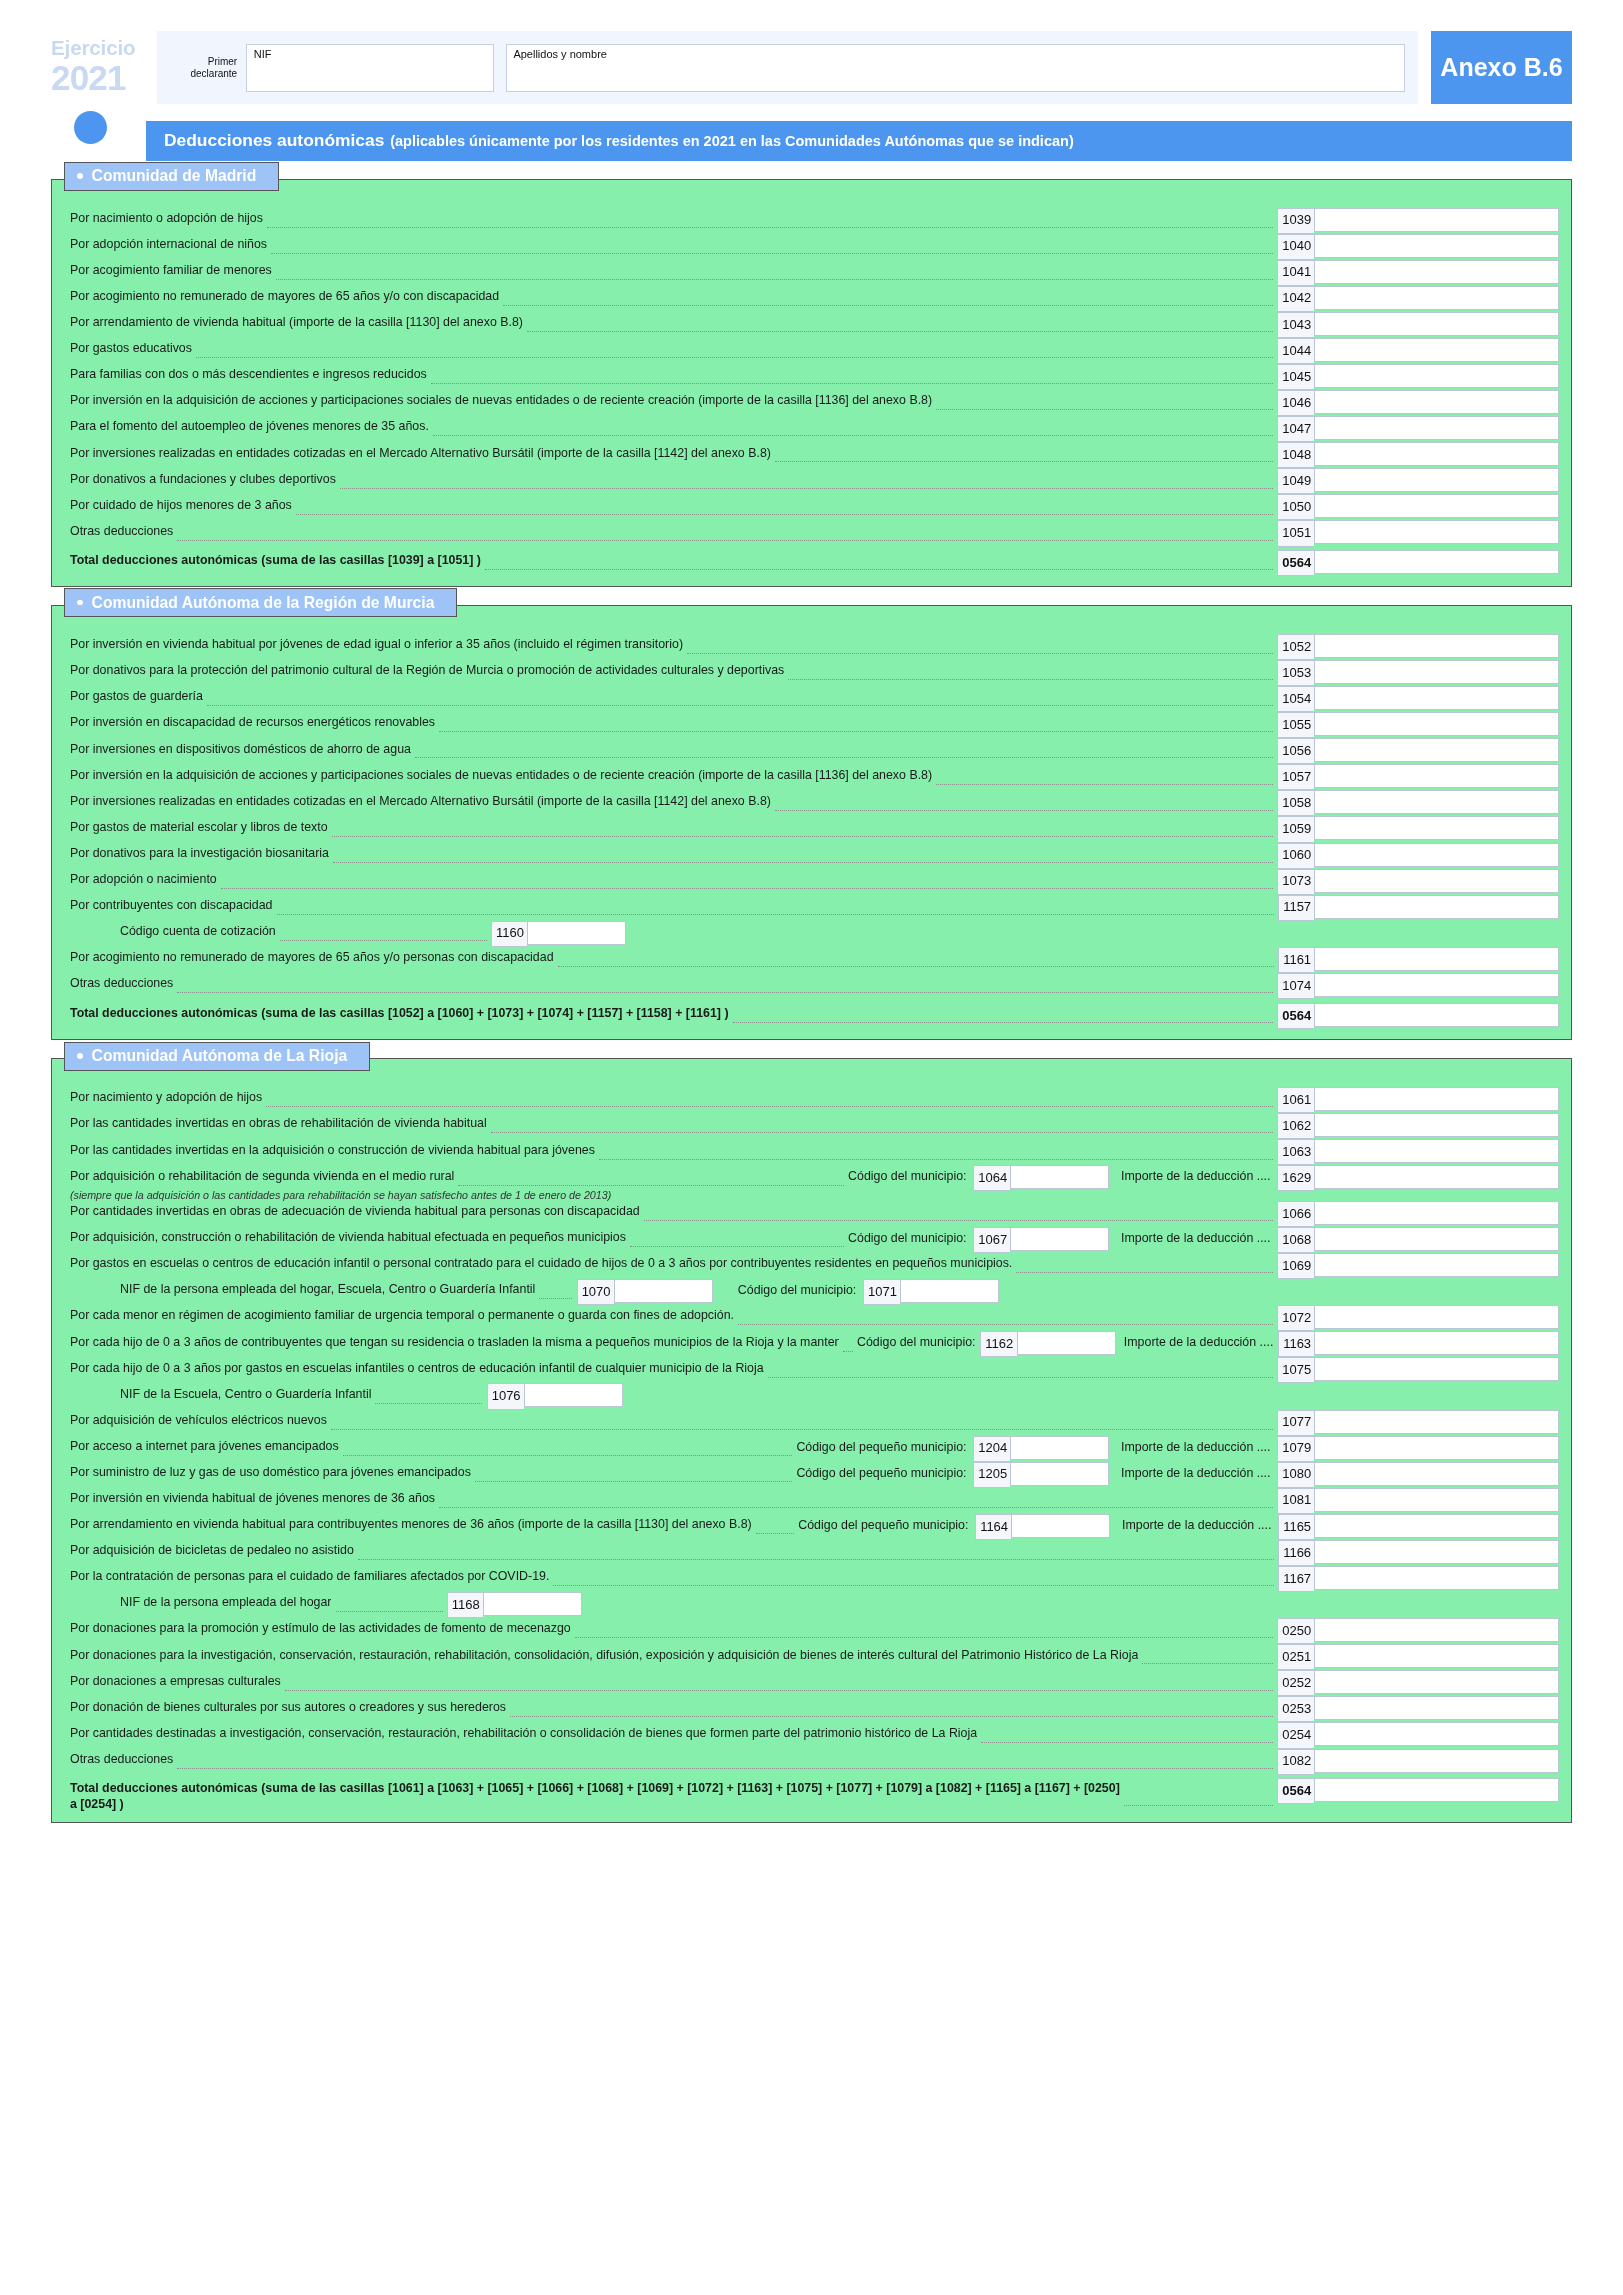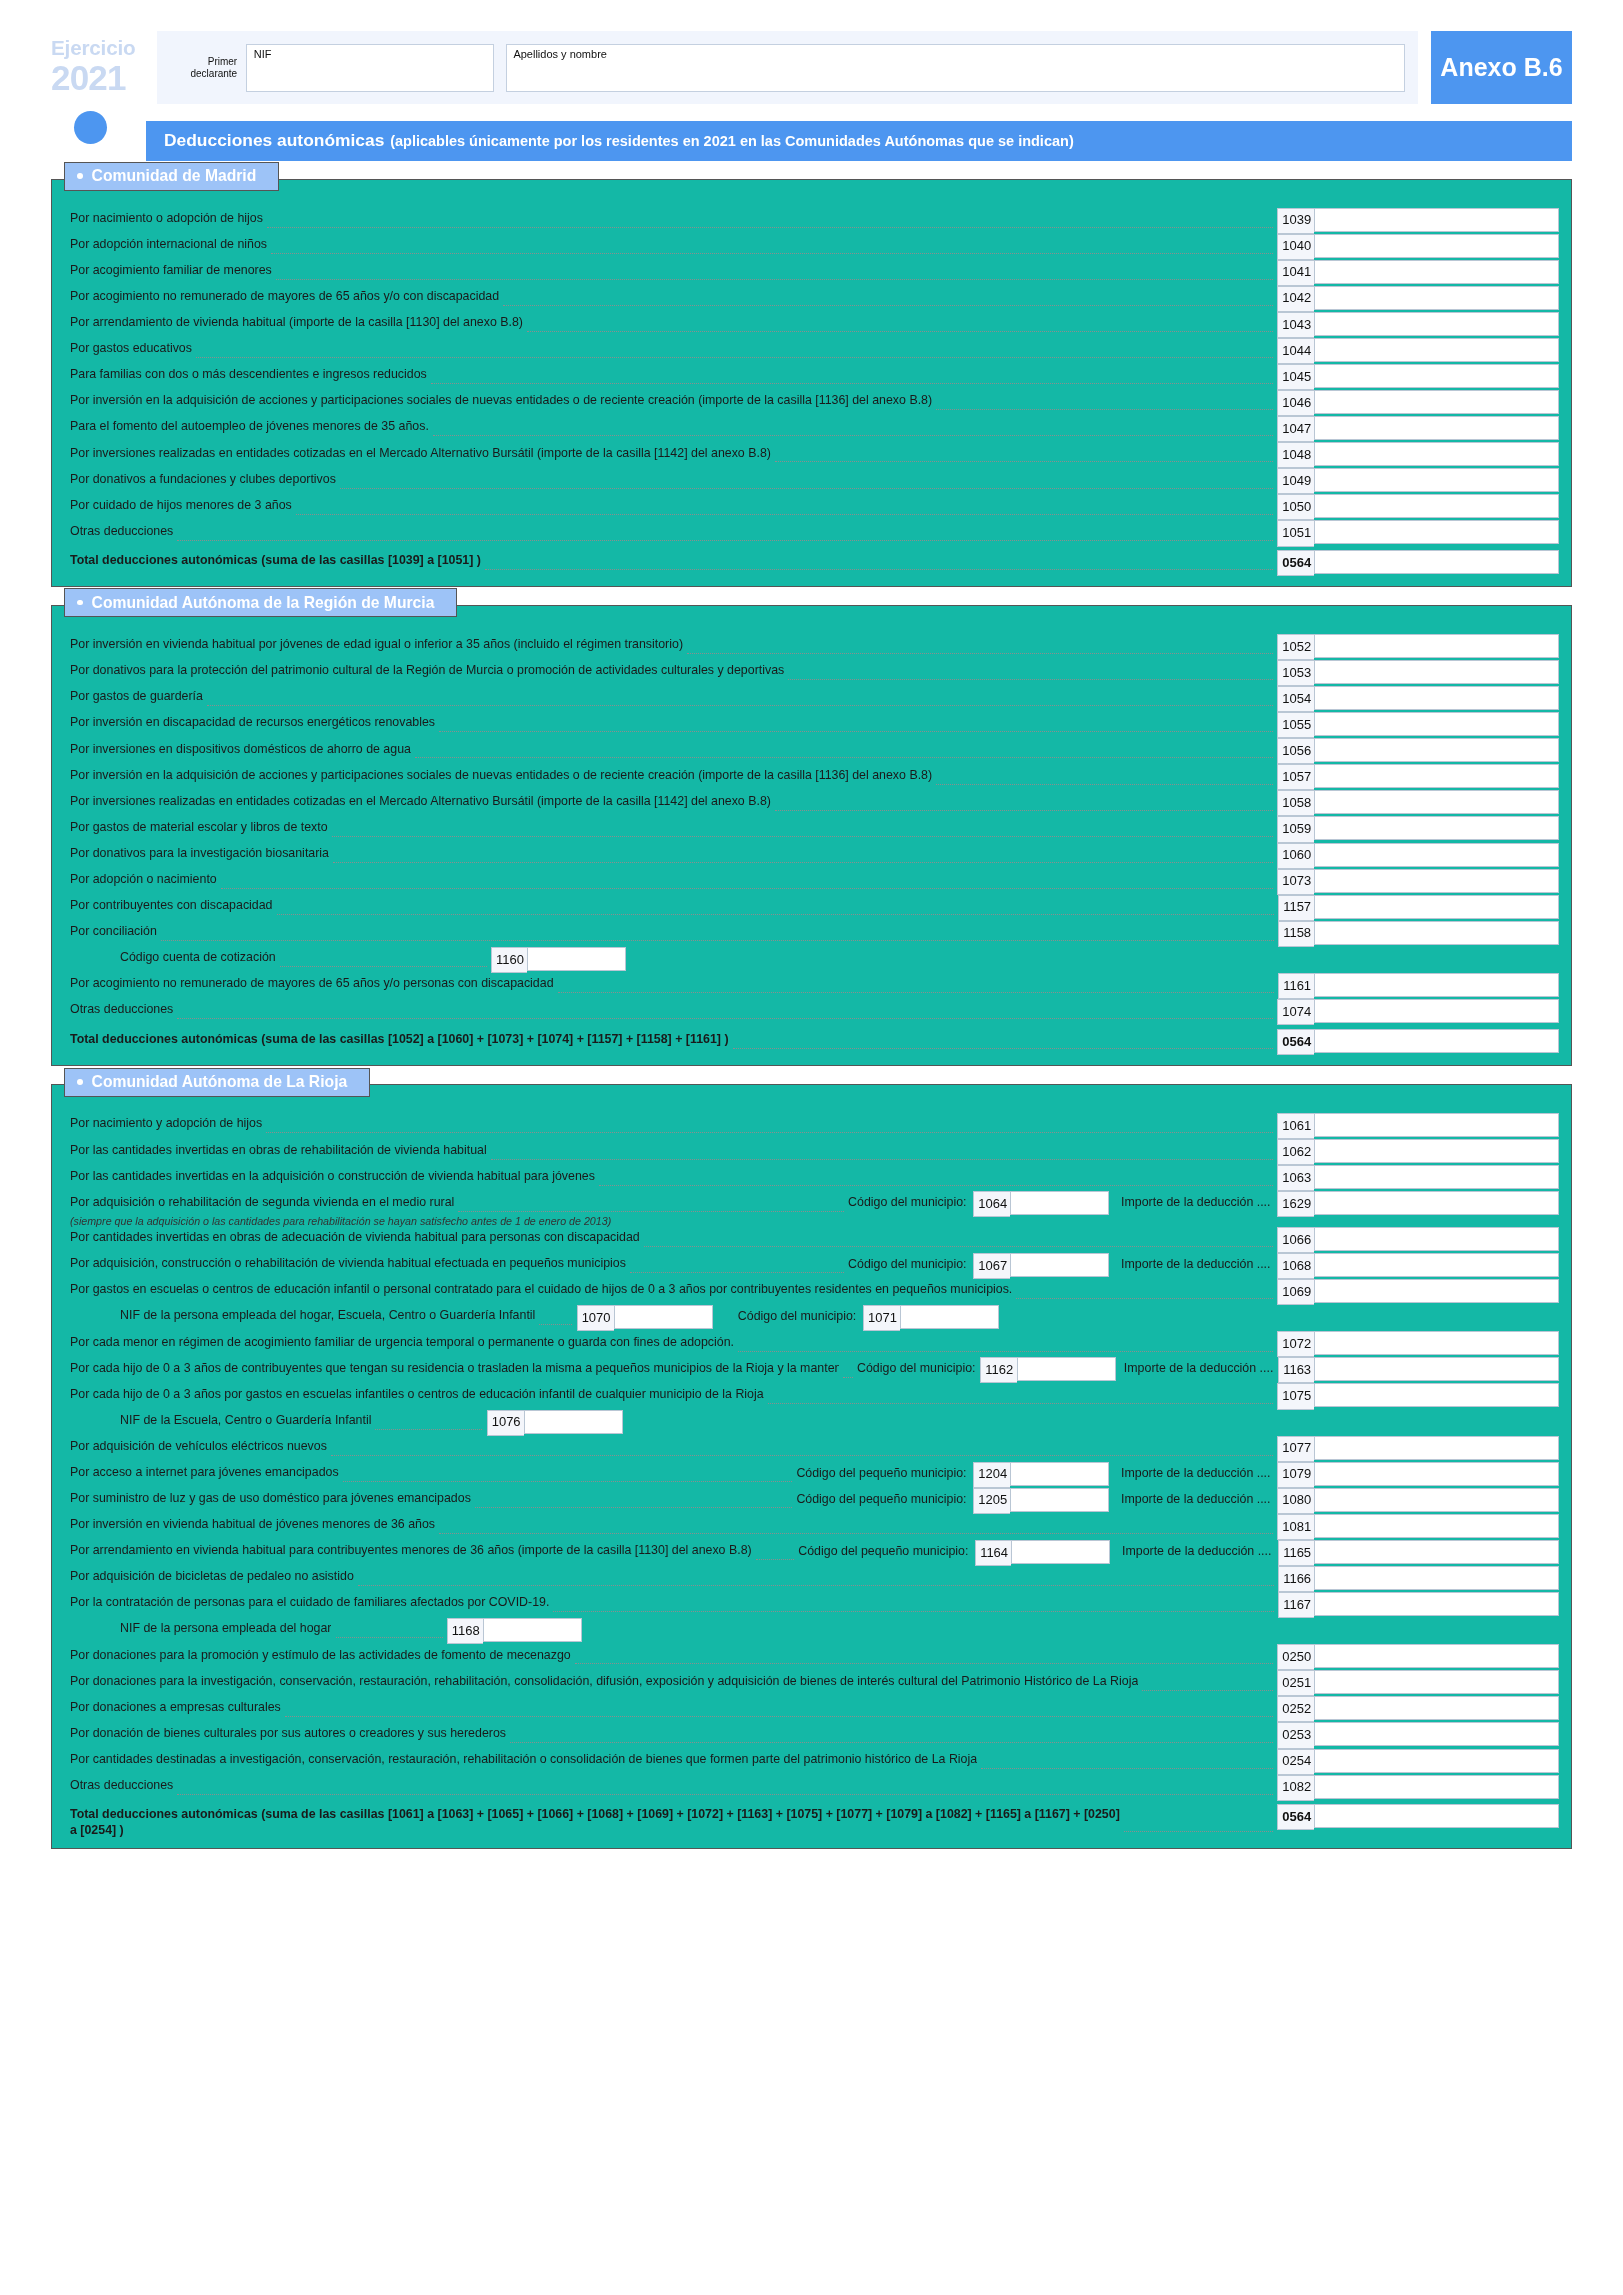"Por nacimiento o adopción de" .sect-frame { background: #14b8a6 -> #86efac }
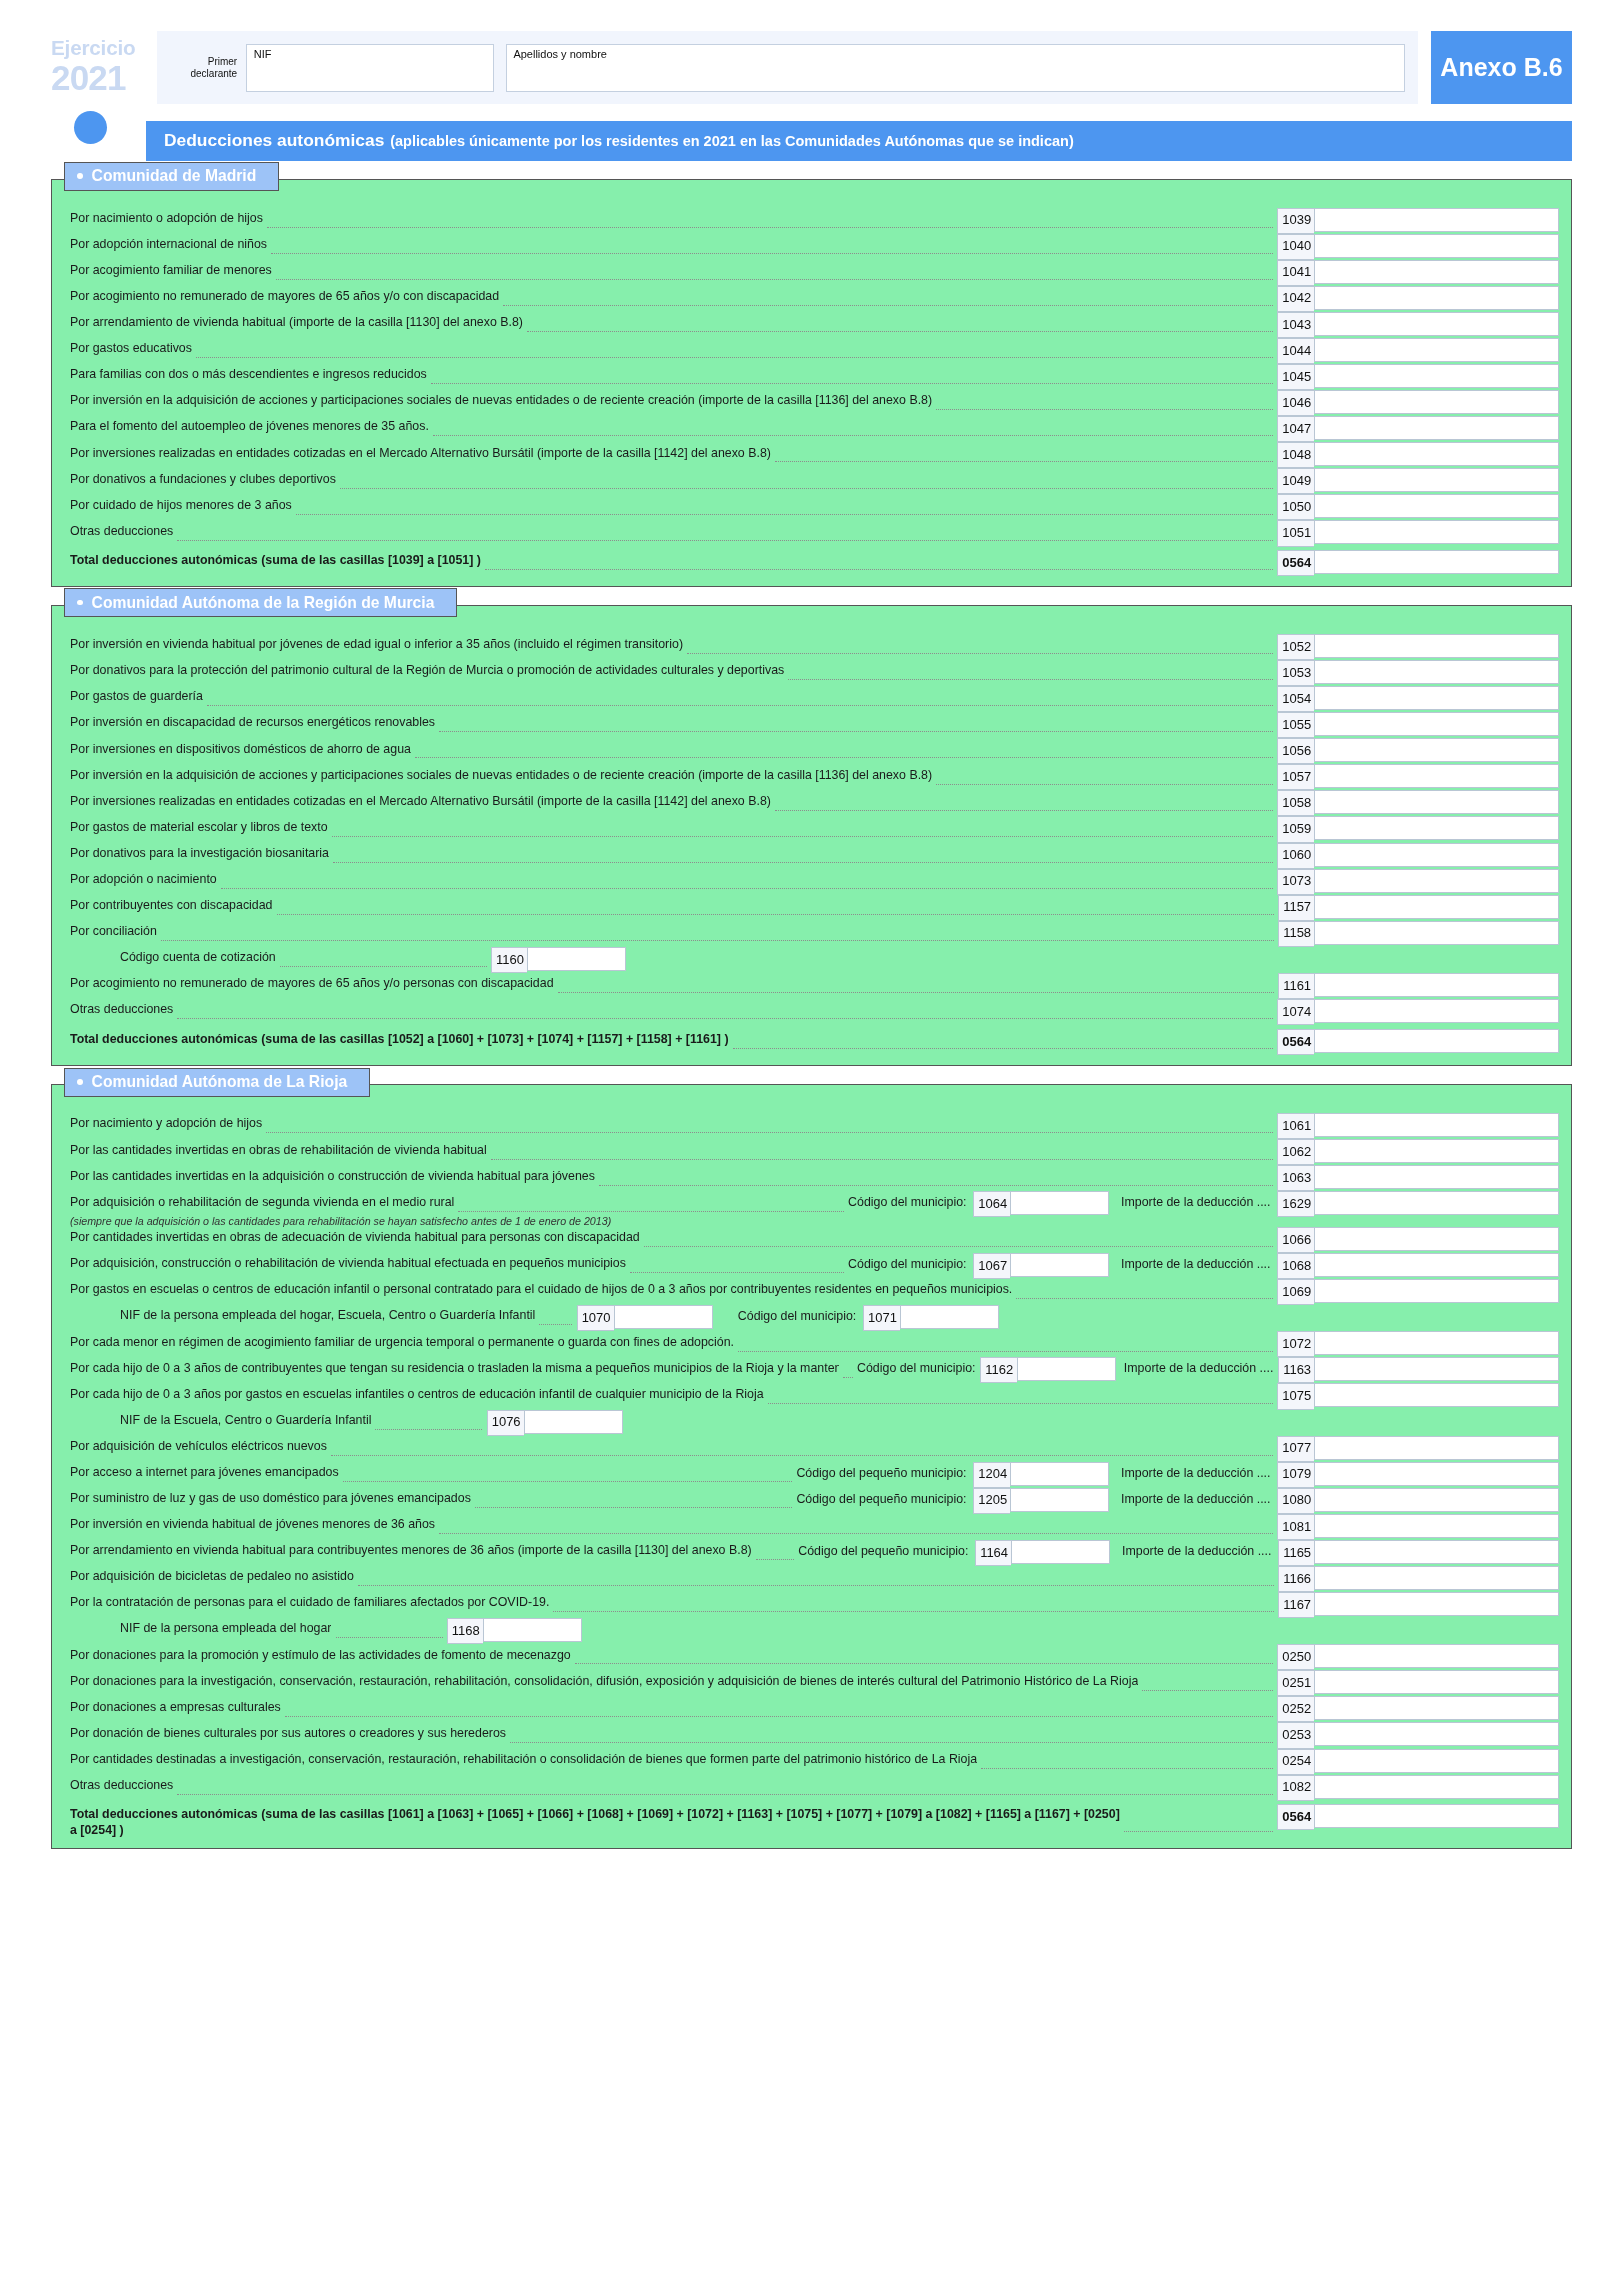"Por conciliación" div.row { html: <div> <span>Por conciliación</span> <span></span> <div> <div>1158</div> <div></div> </div> </div> -> none }
